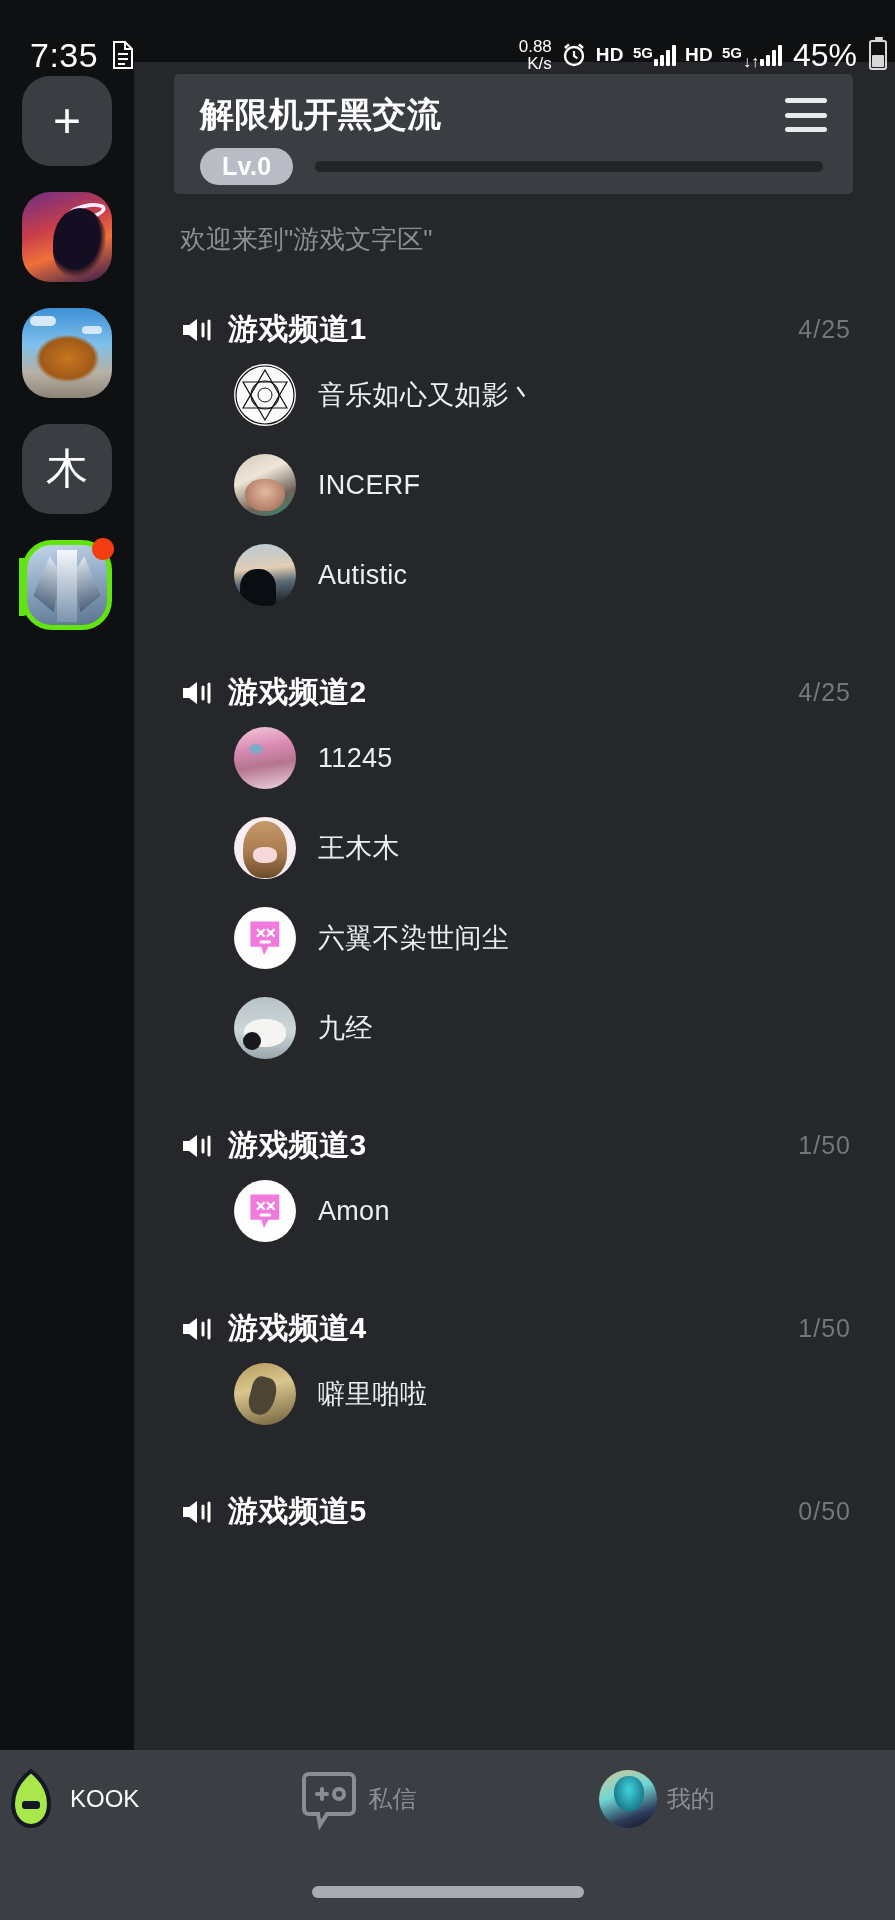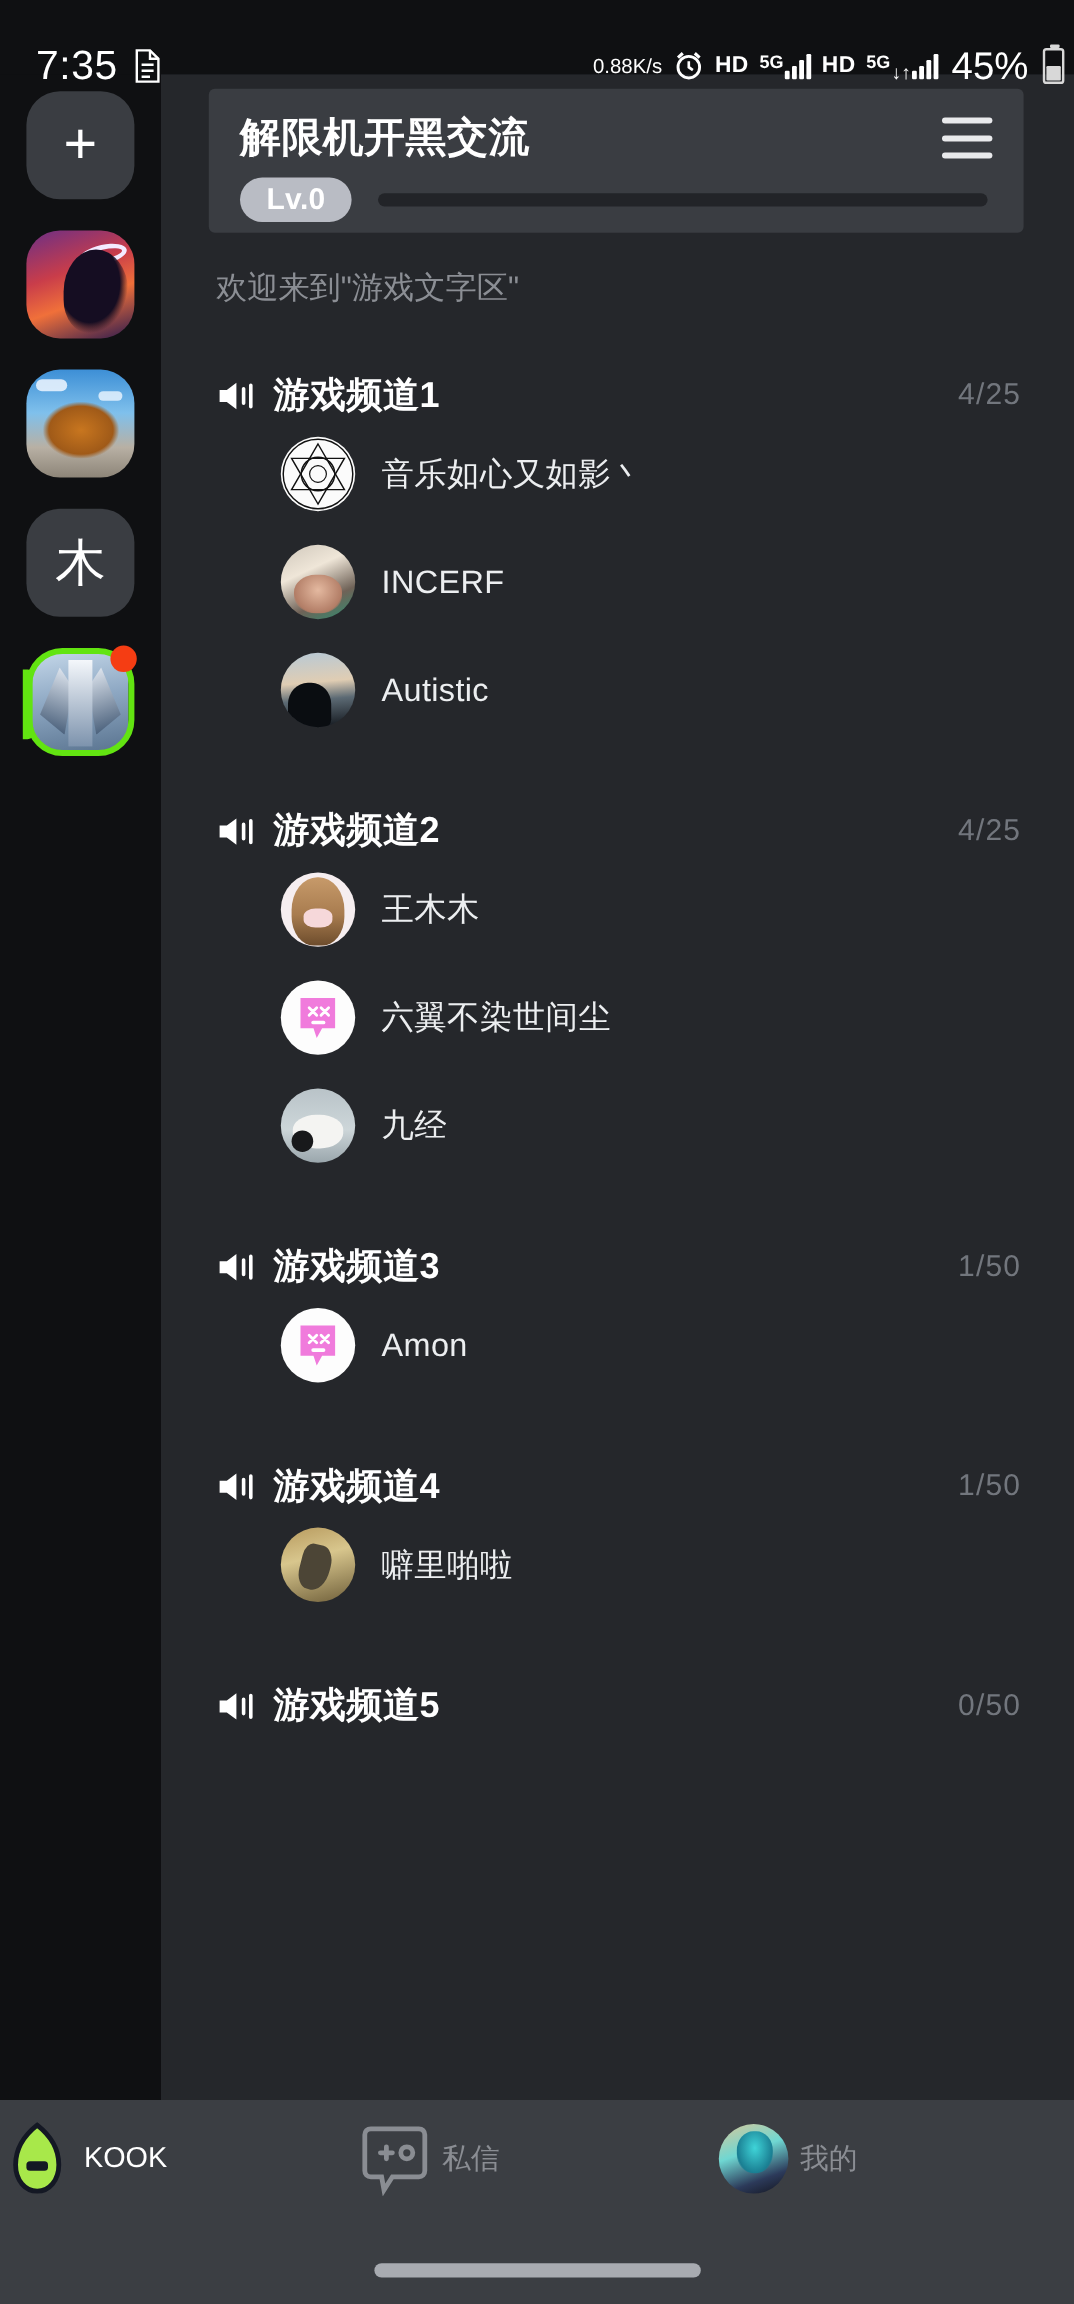"0.88" .sb-net { flex-direction: row -> column }
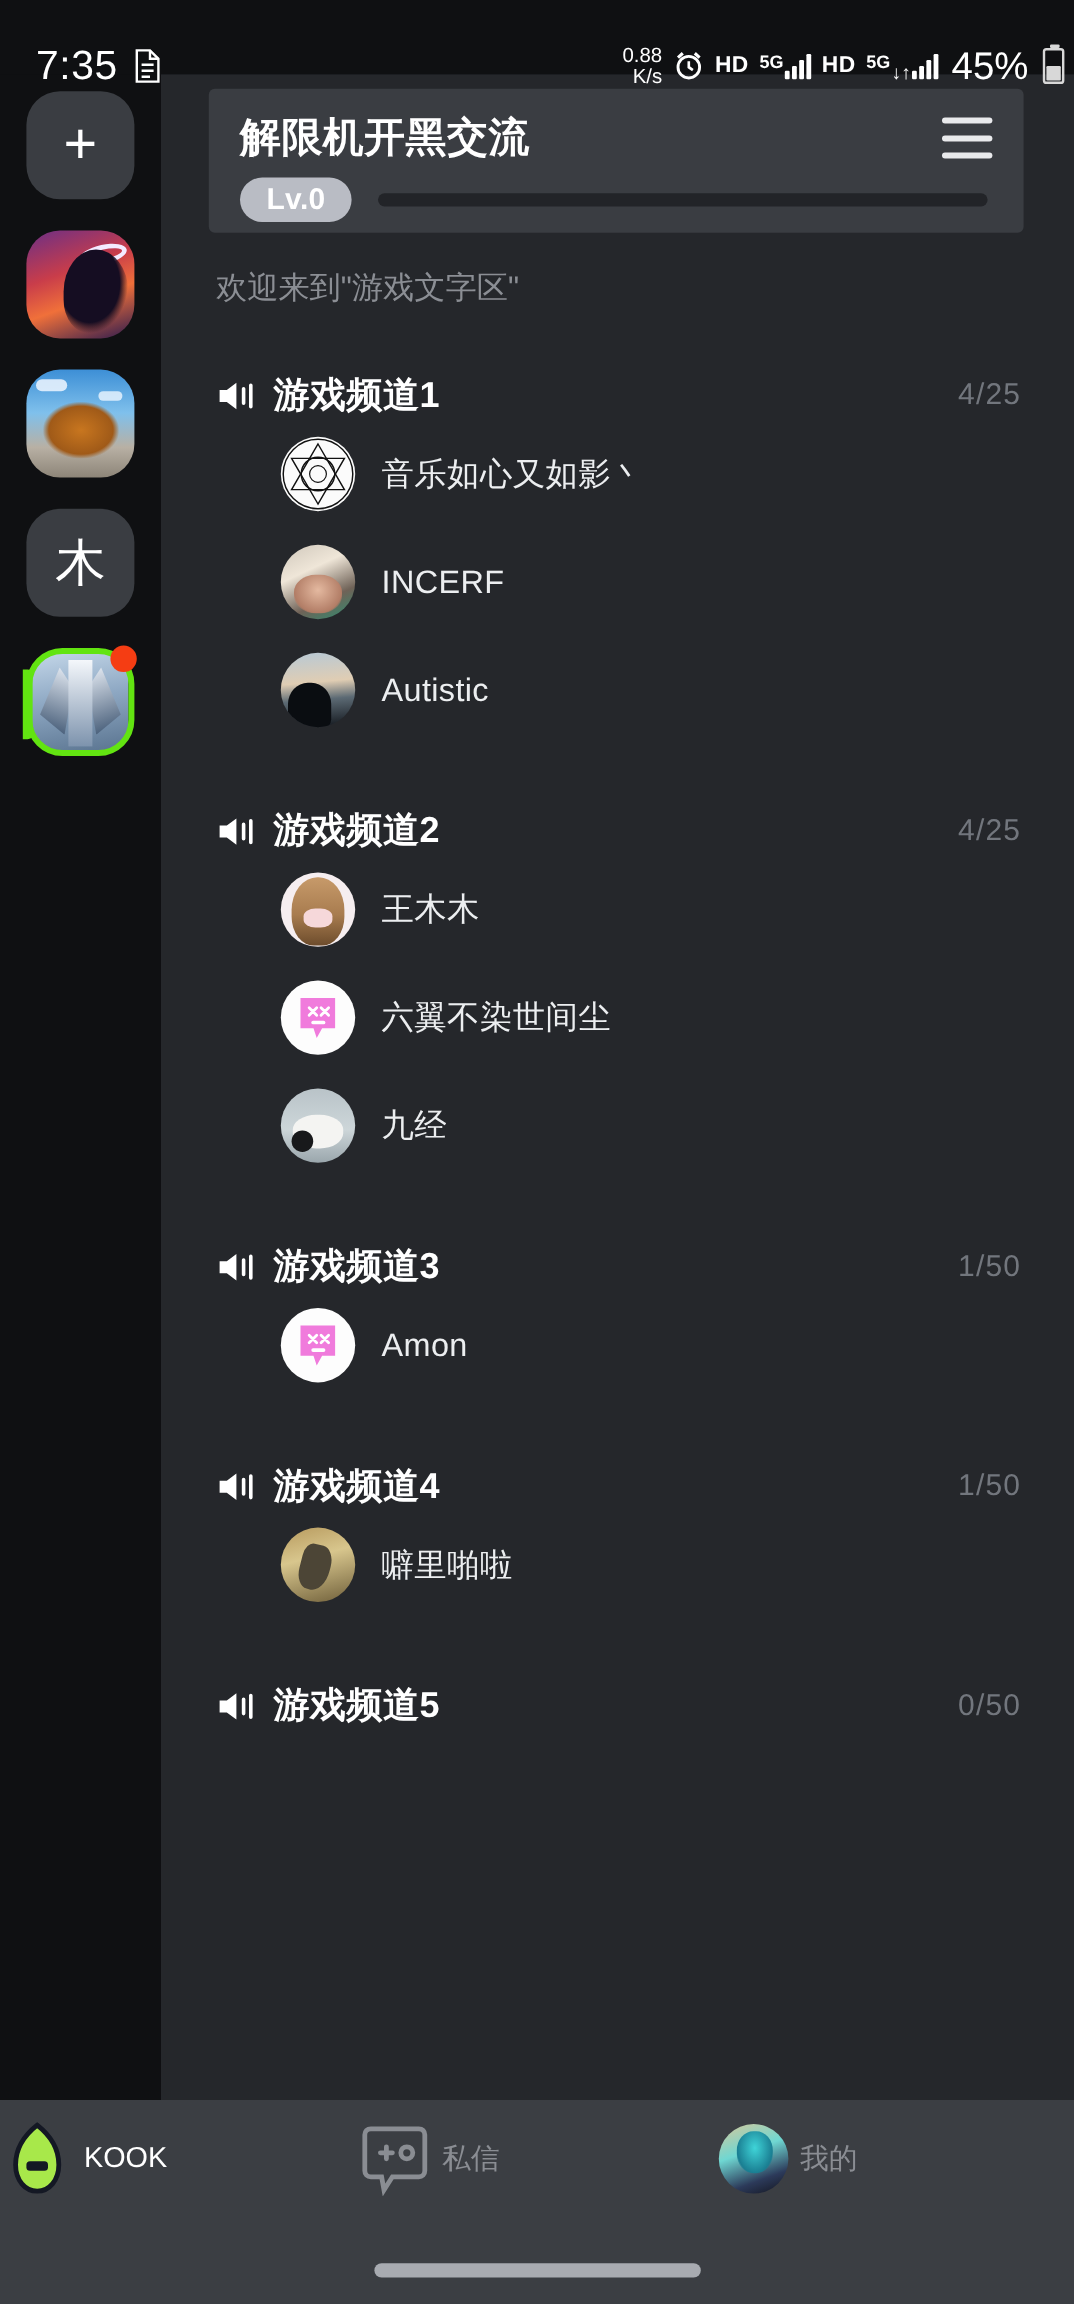"11245" div.member { html: none -> <div> <div></div> <span>11245</span> </div> }
